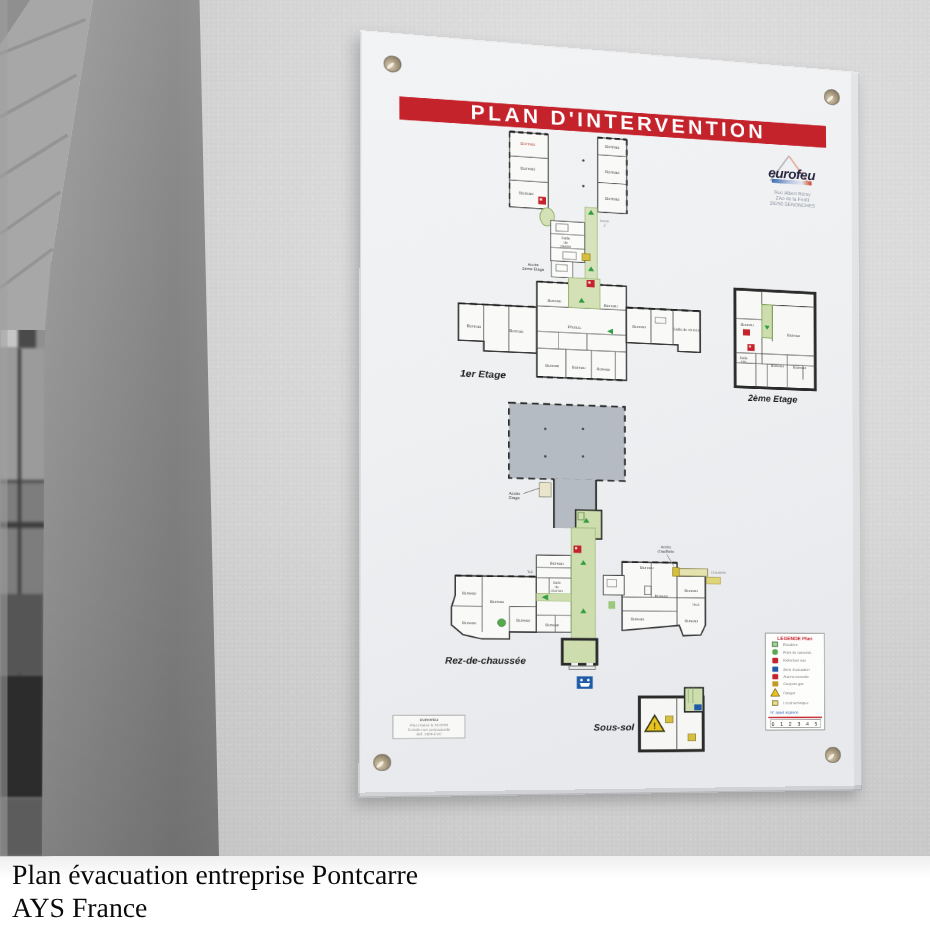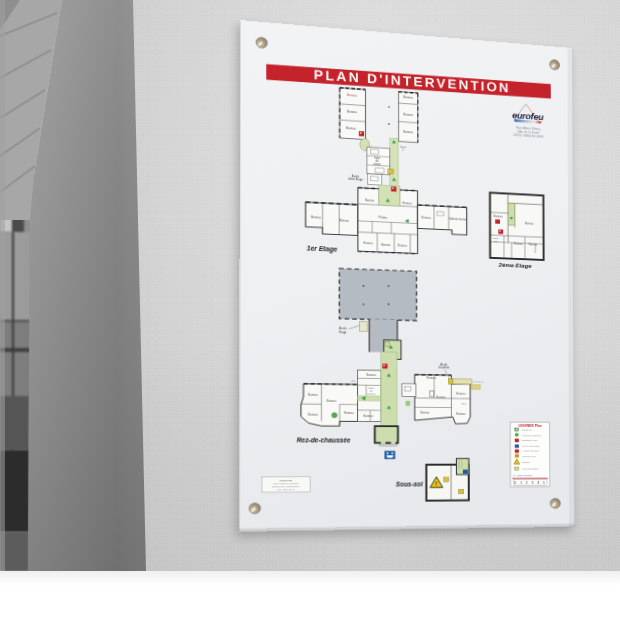"Plan évacuation entreprise Pontcarre" div.abs { html: none -> <div>Plan évacuation entreprise Pontcarre<br>AYS France</div> }
